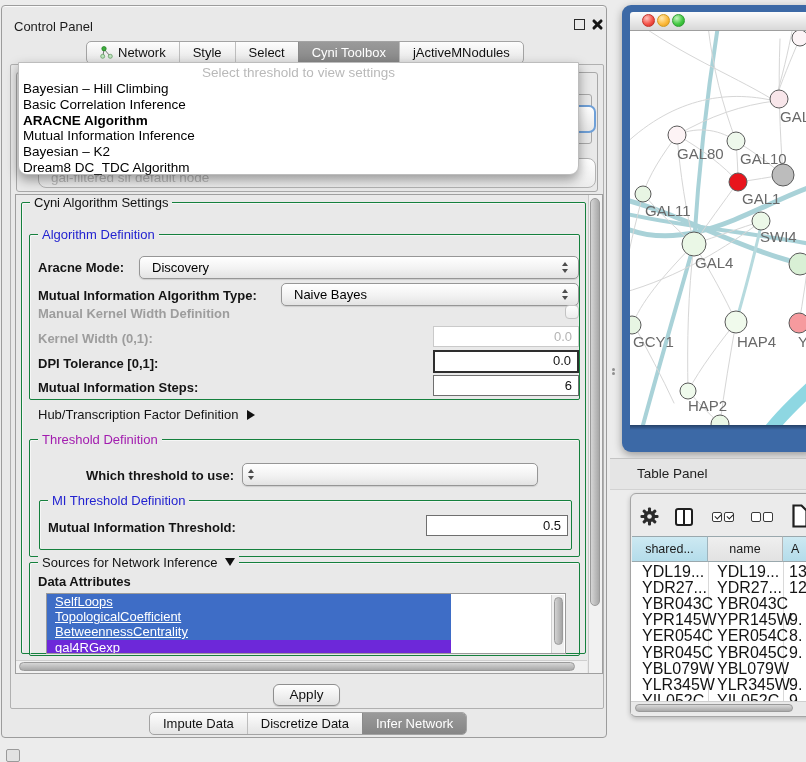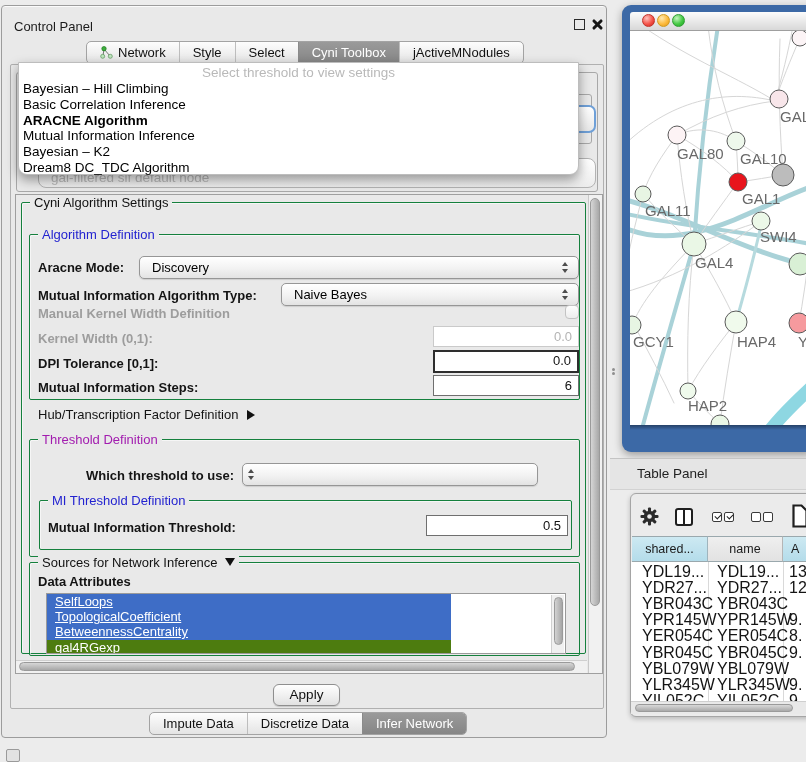"gal4RGexp" div.attr-item { background: #4d7c0f -> #6d28d9 }
